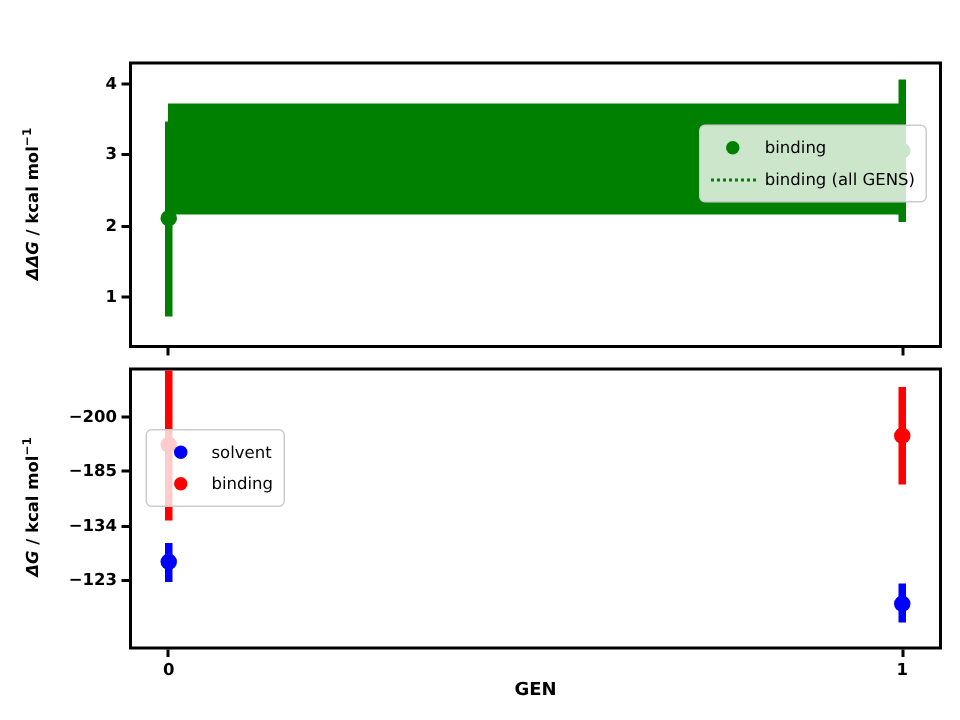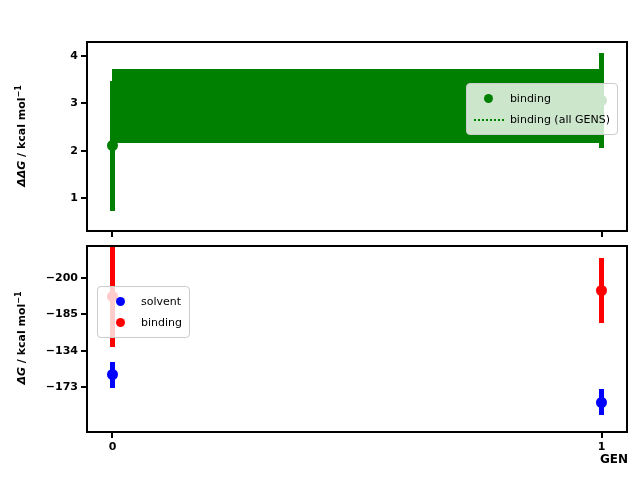"−173" div.ytick-label { text: 173 -> 123 }
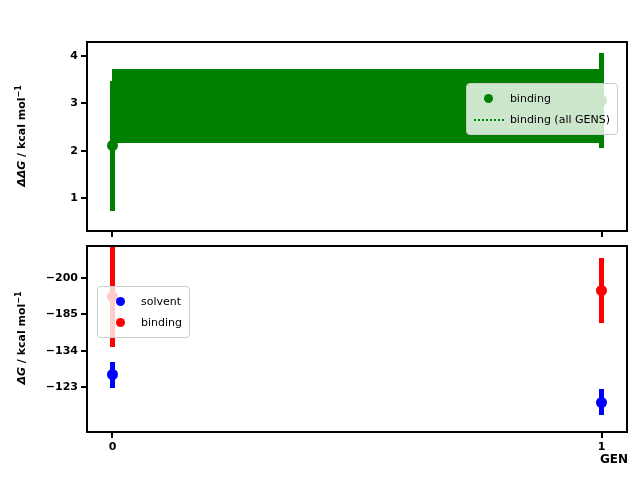"GEN" .xlabel { text-align: right -> center }
